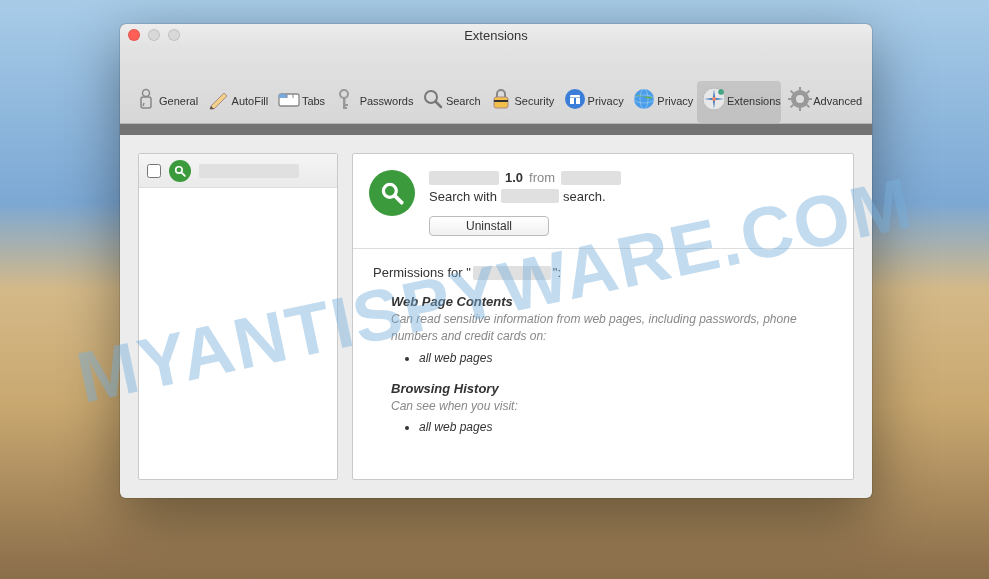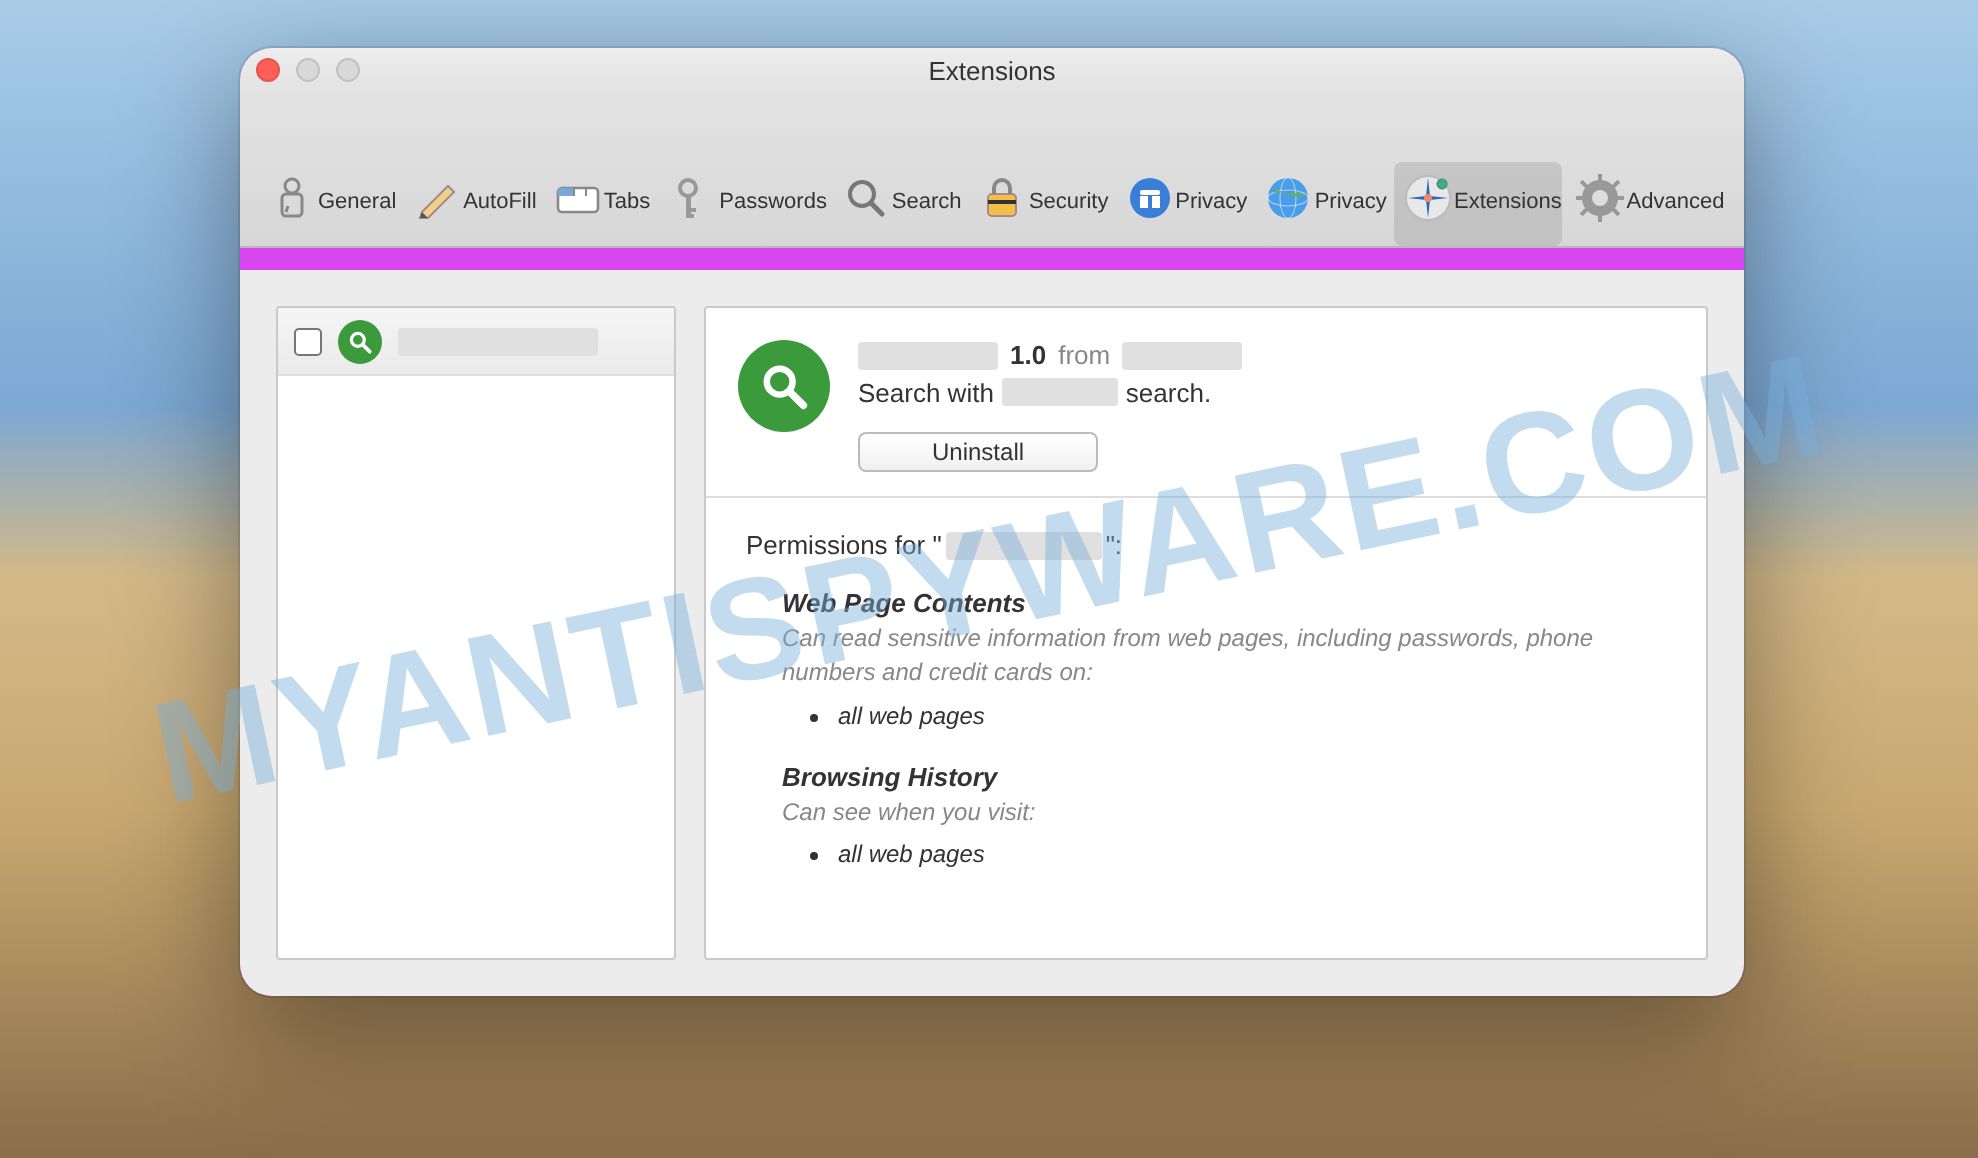"Extensions" .window { background: #d946ef -> #737373; border-radius: 16px -> 6px }
